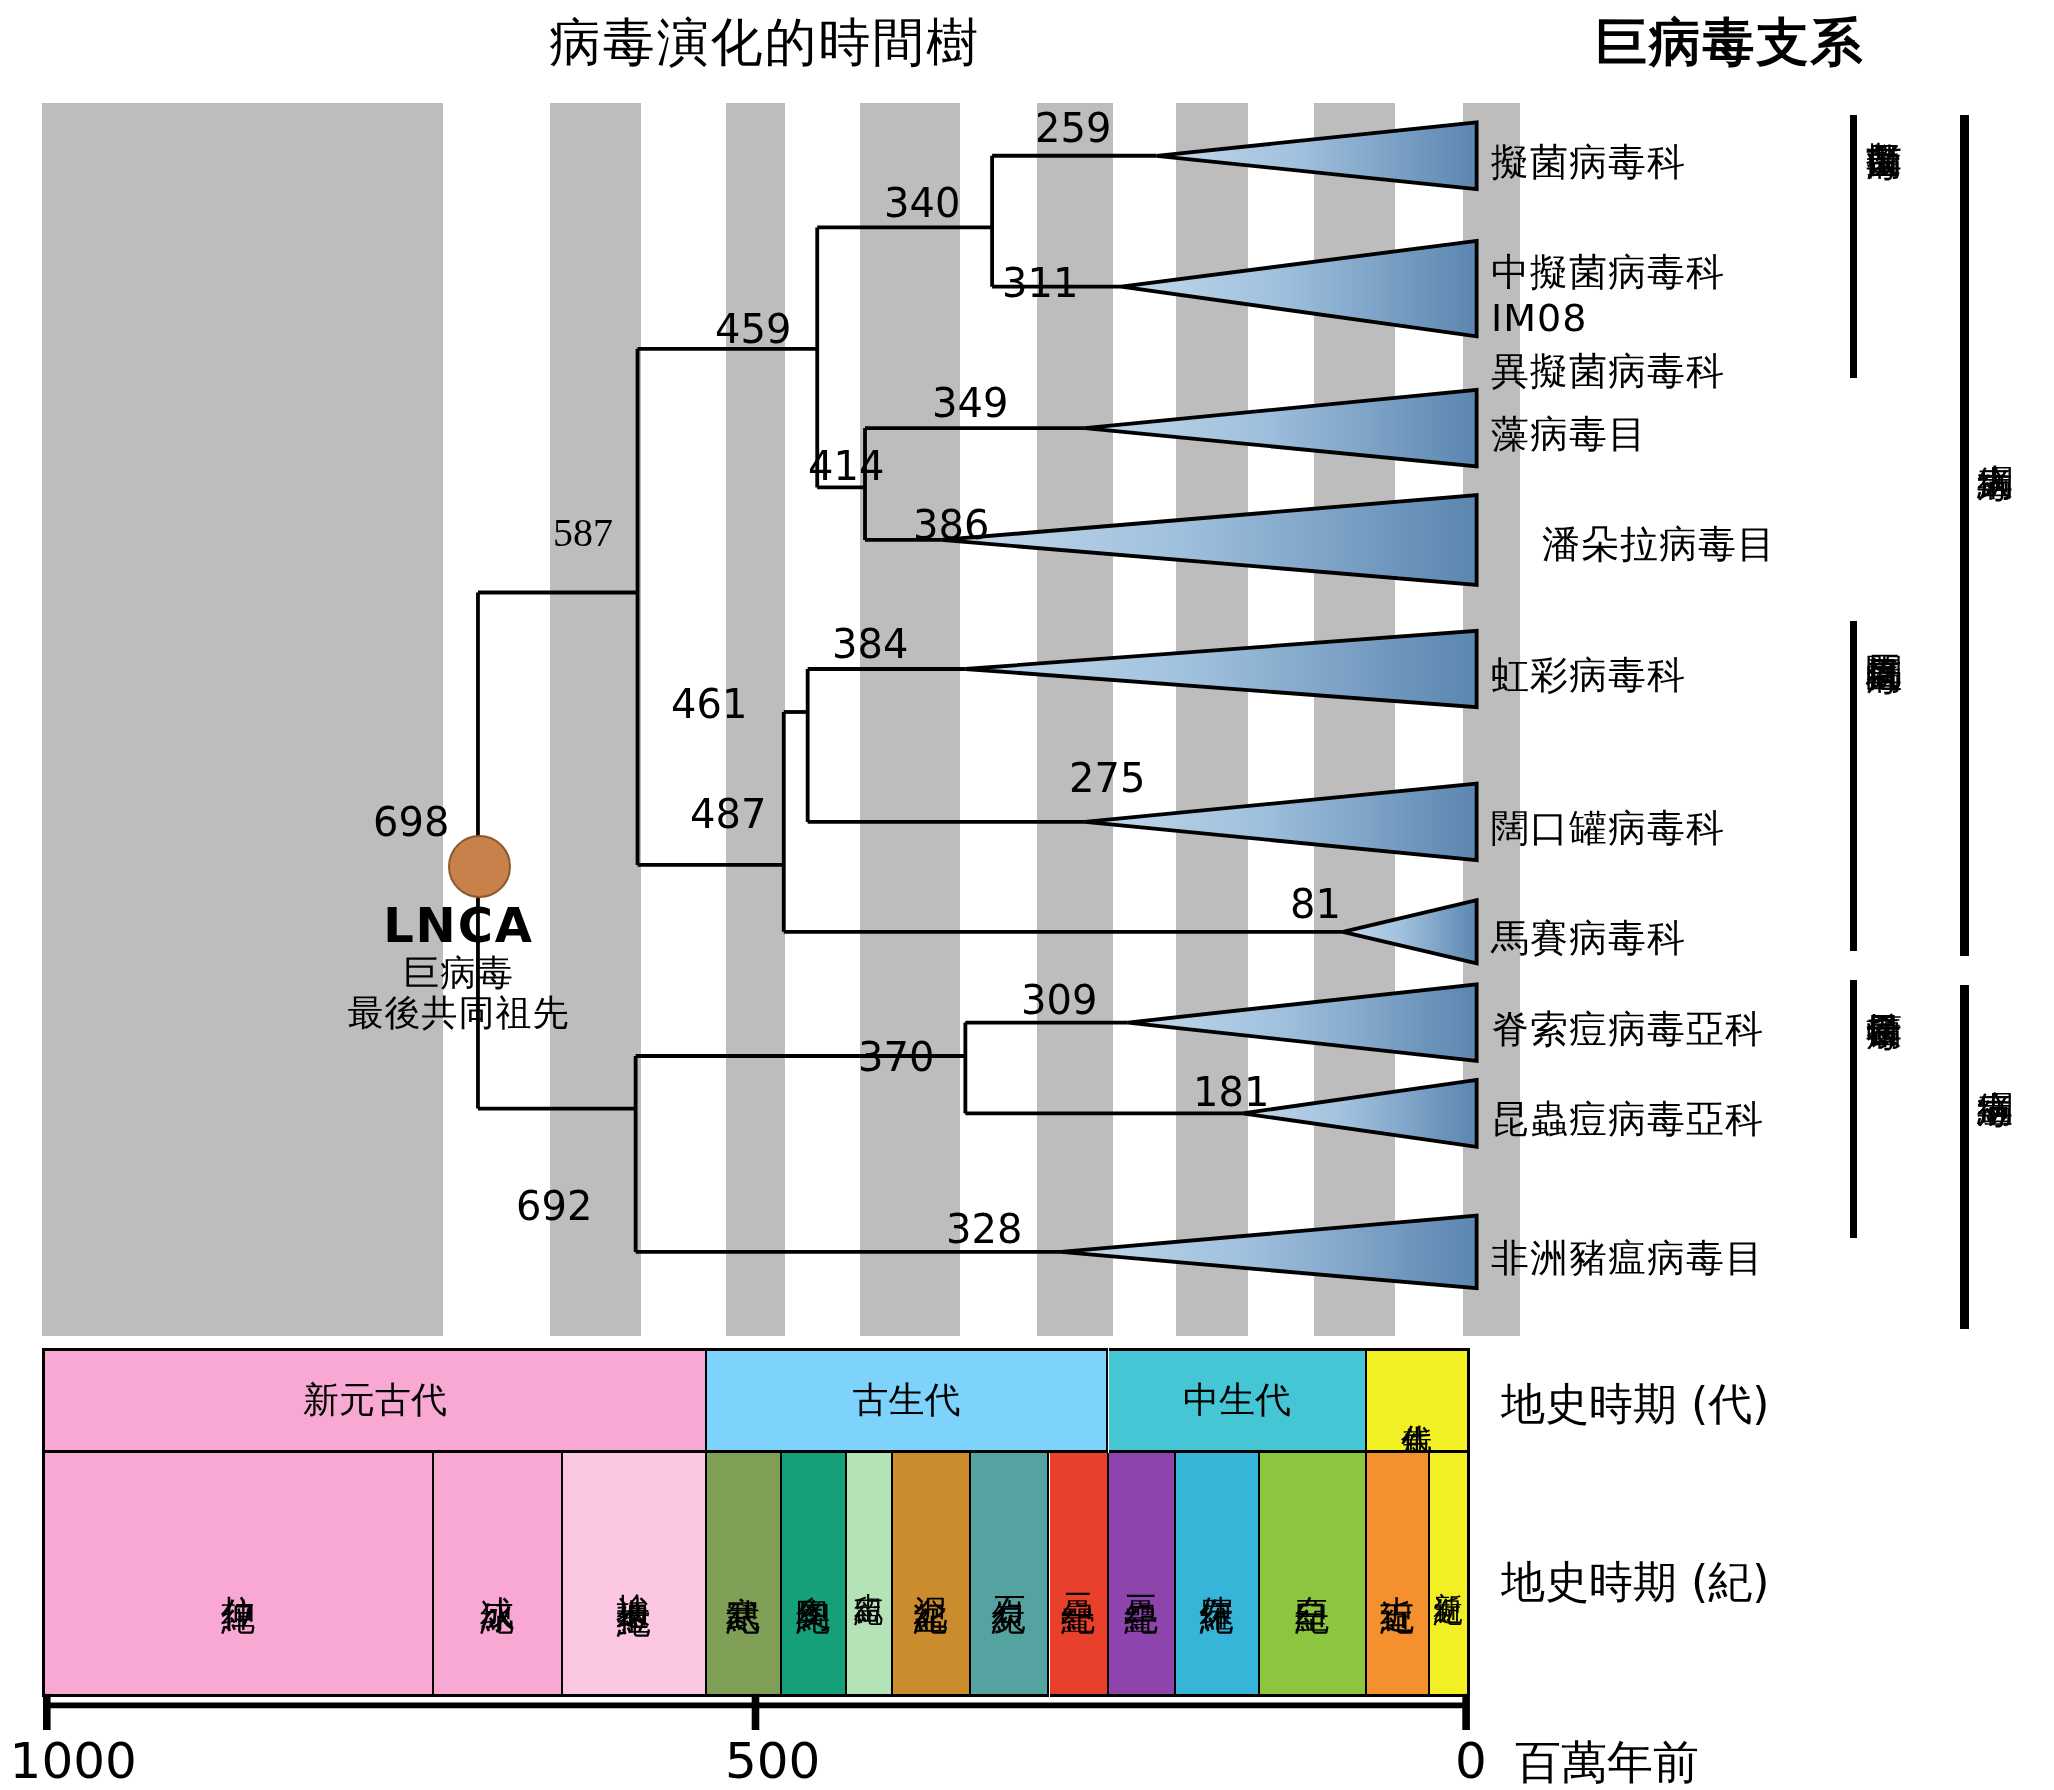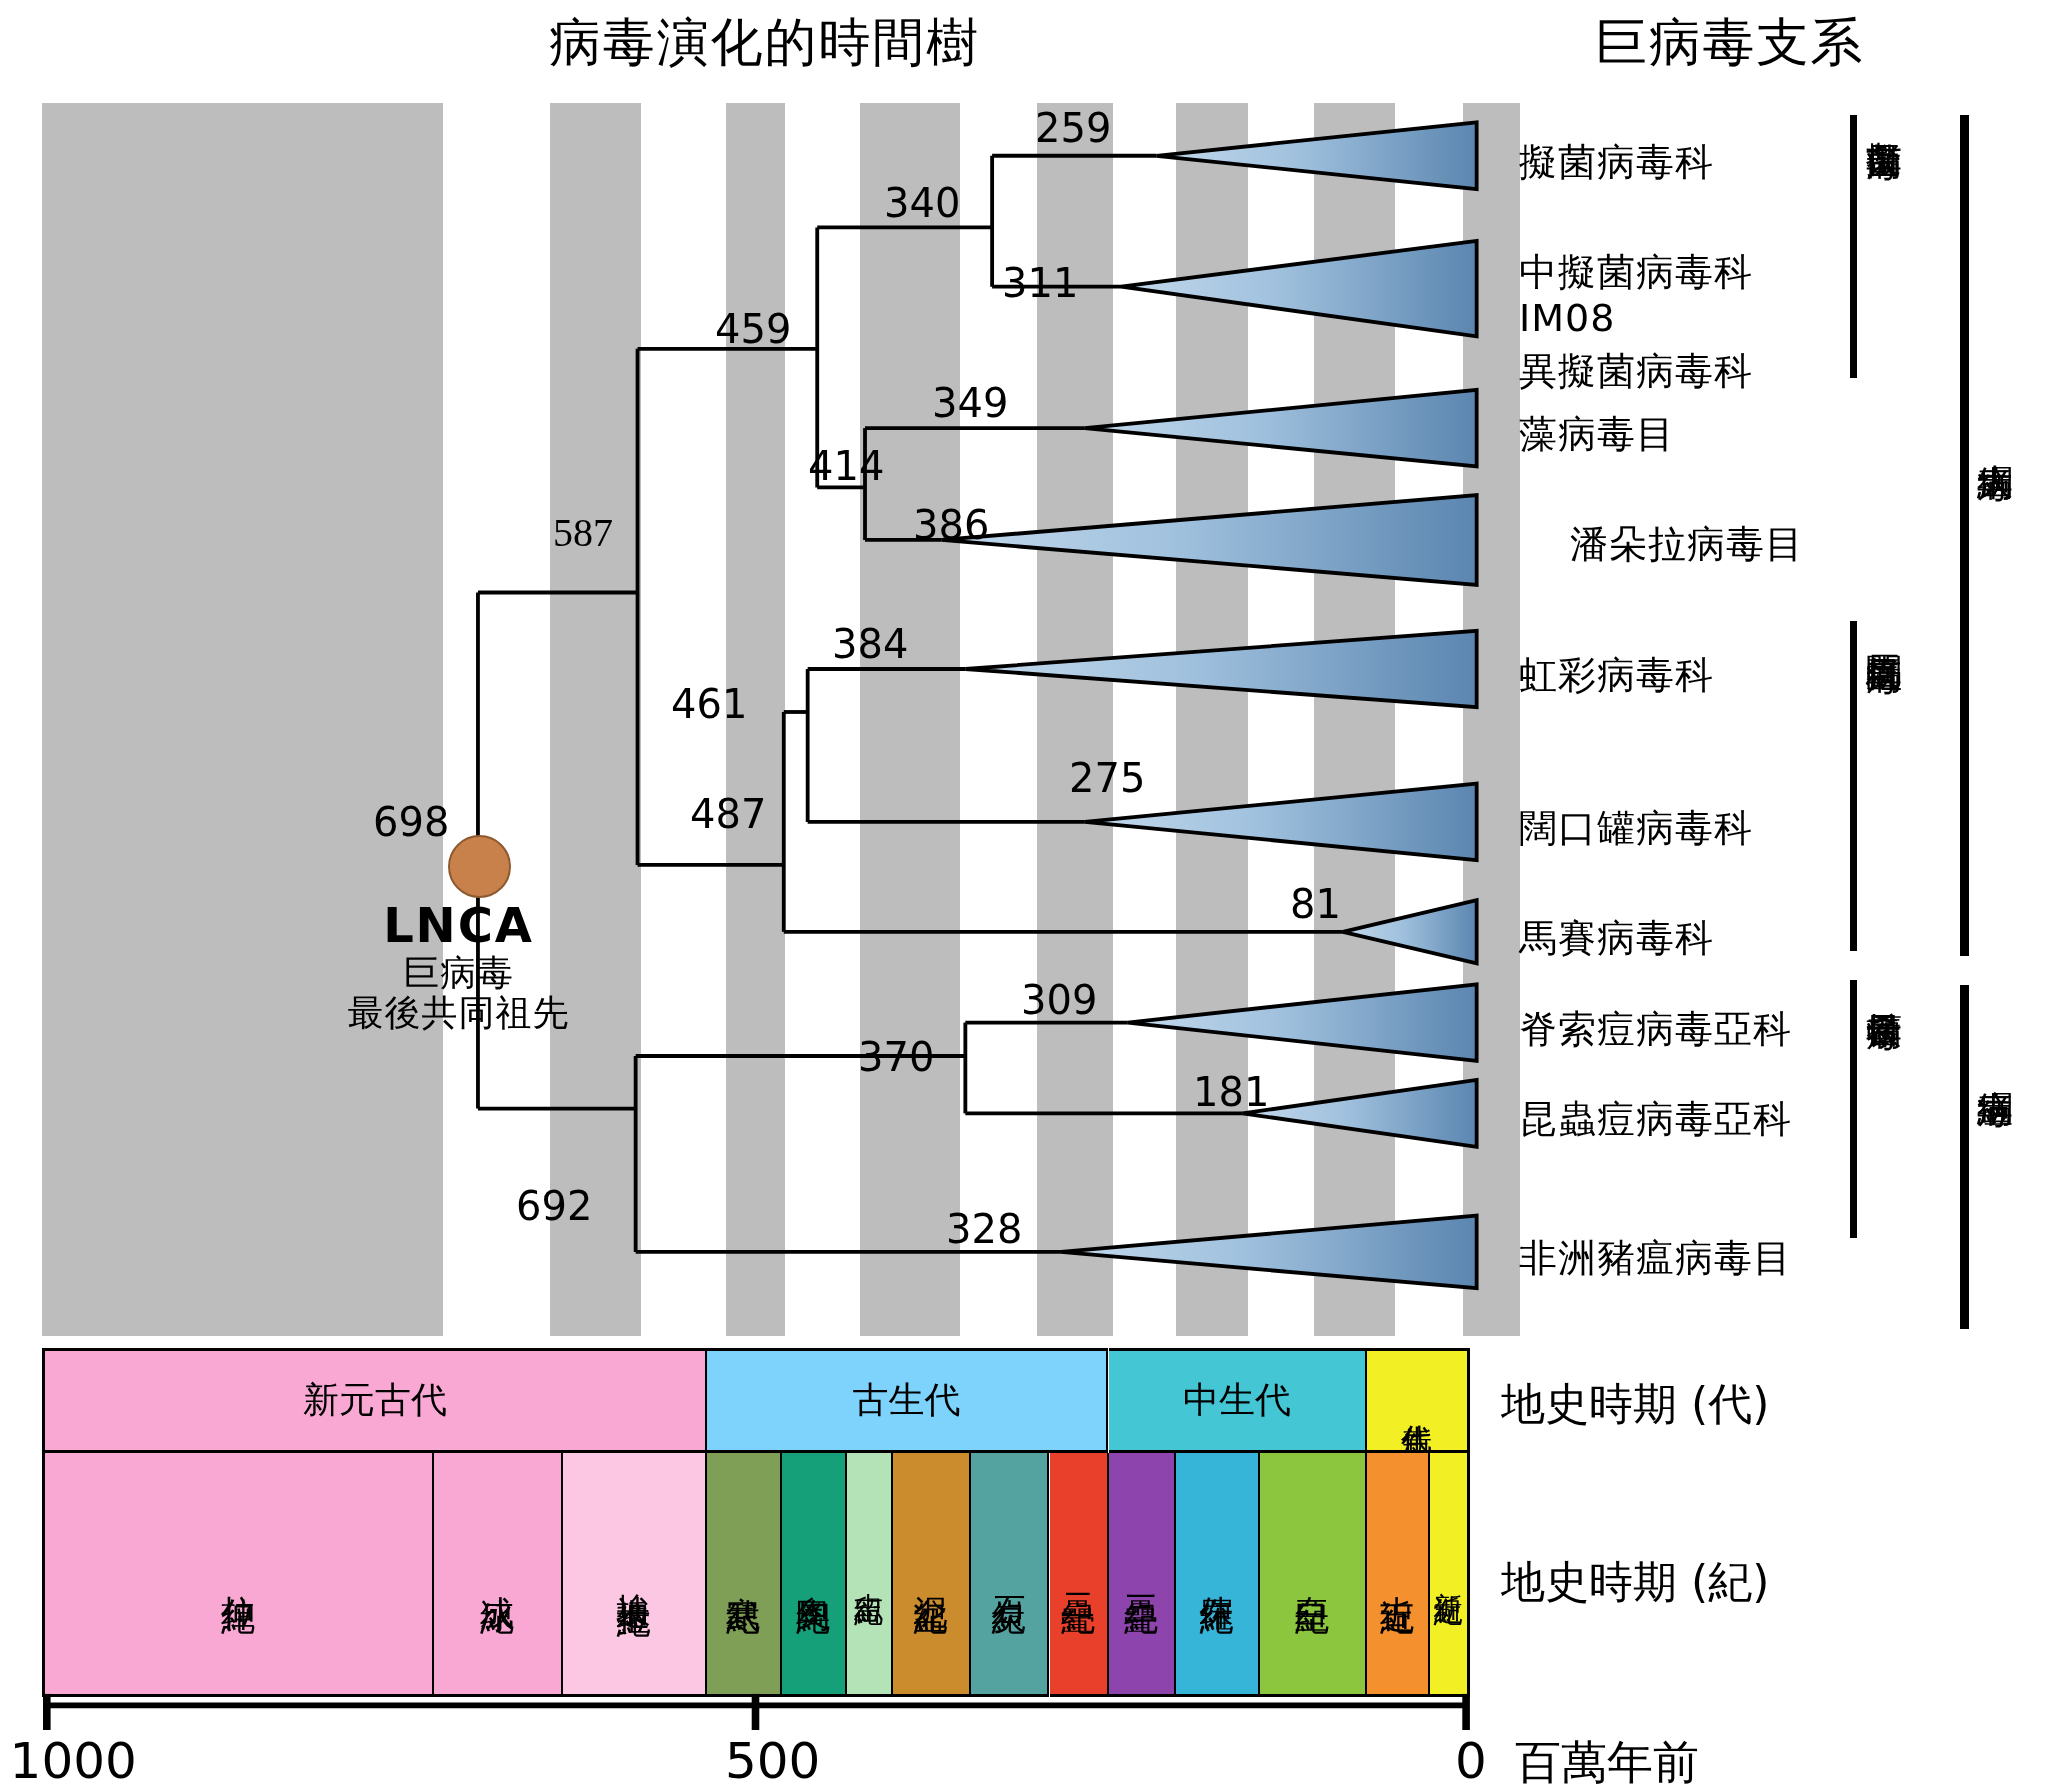"巨病毒支系" #title-right { font-weight: none -> bold }
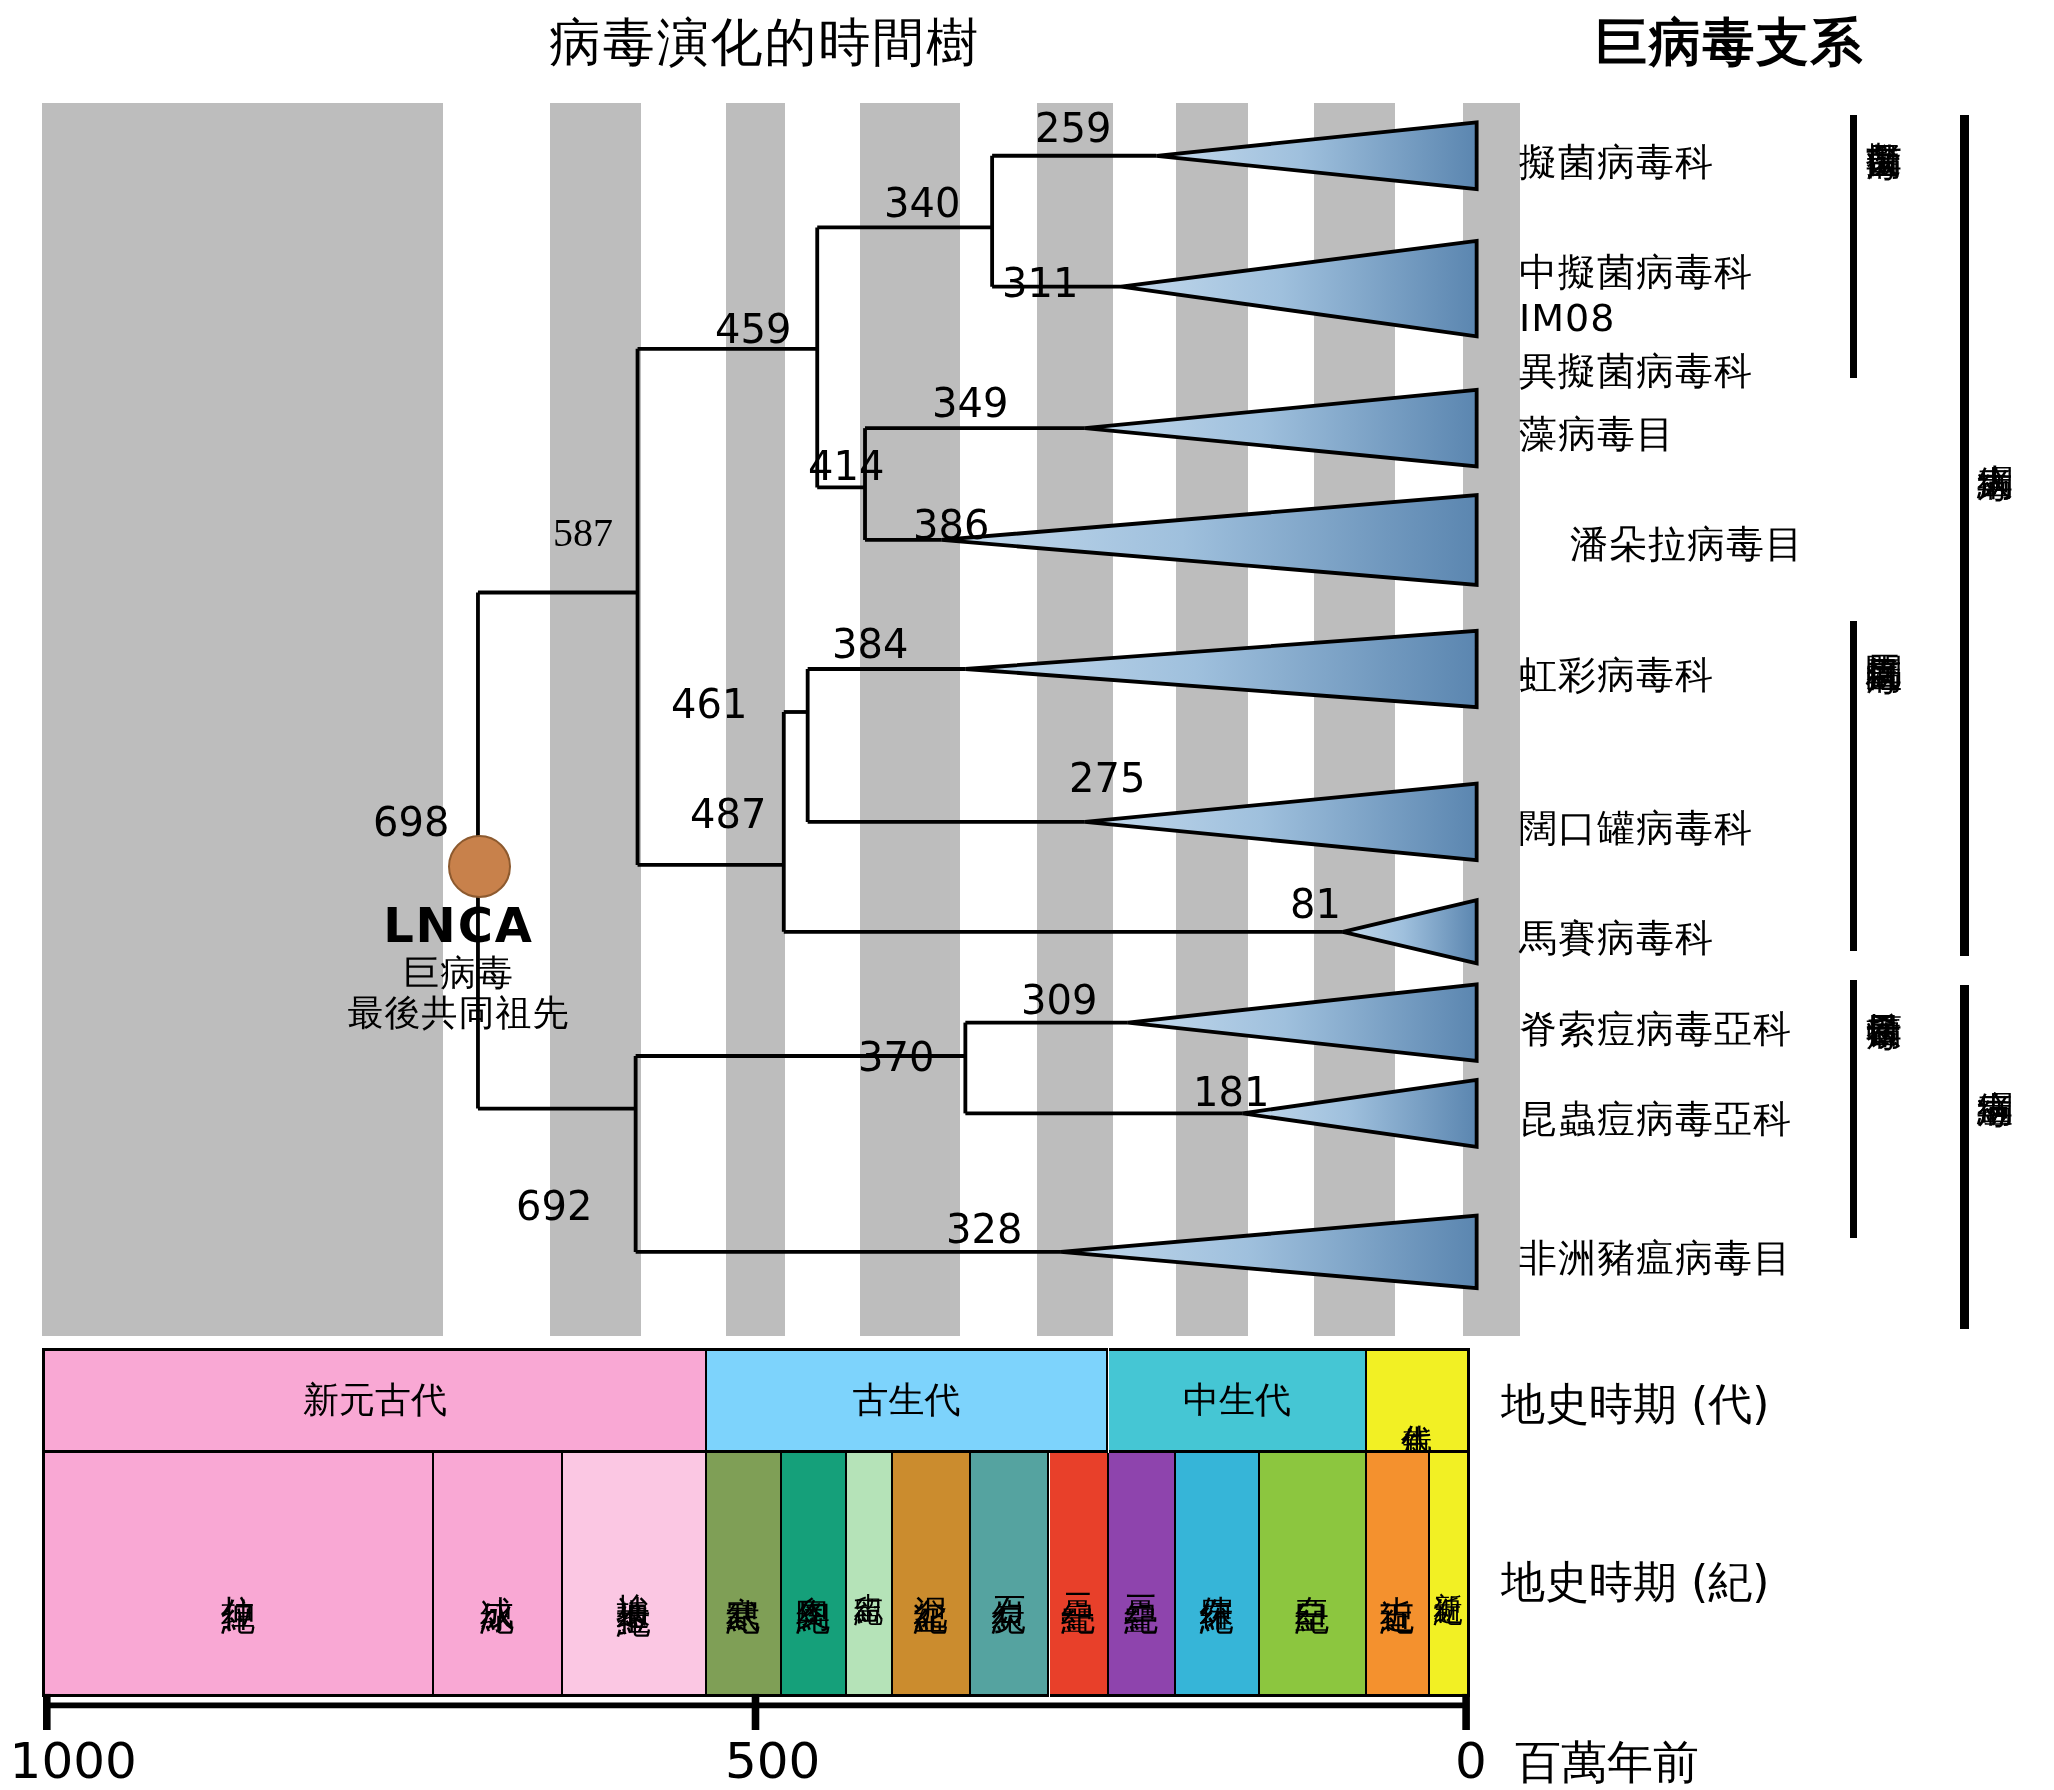"擬菌病毒科" .taxon { margin-left: 28px -> none }
